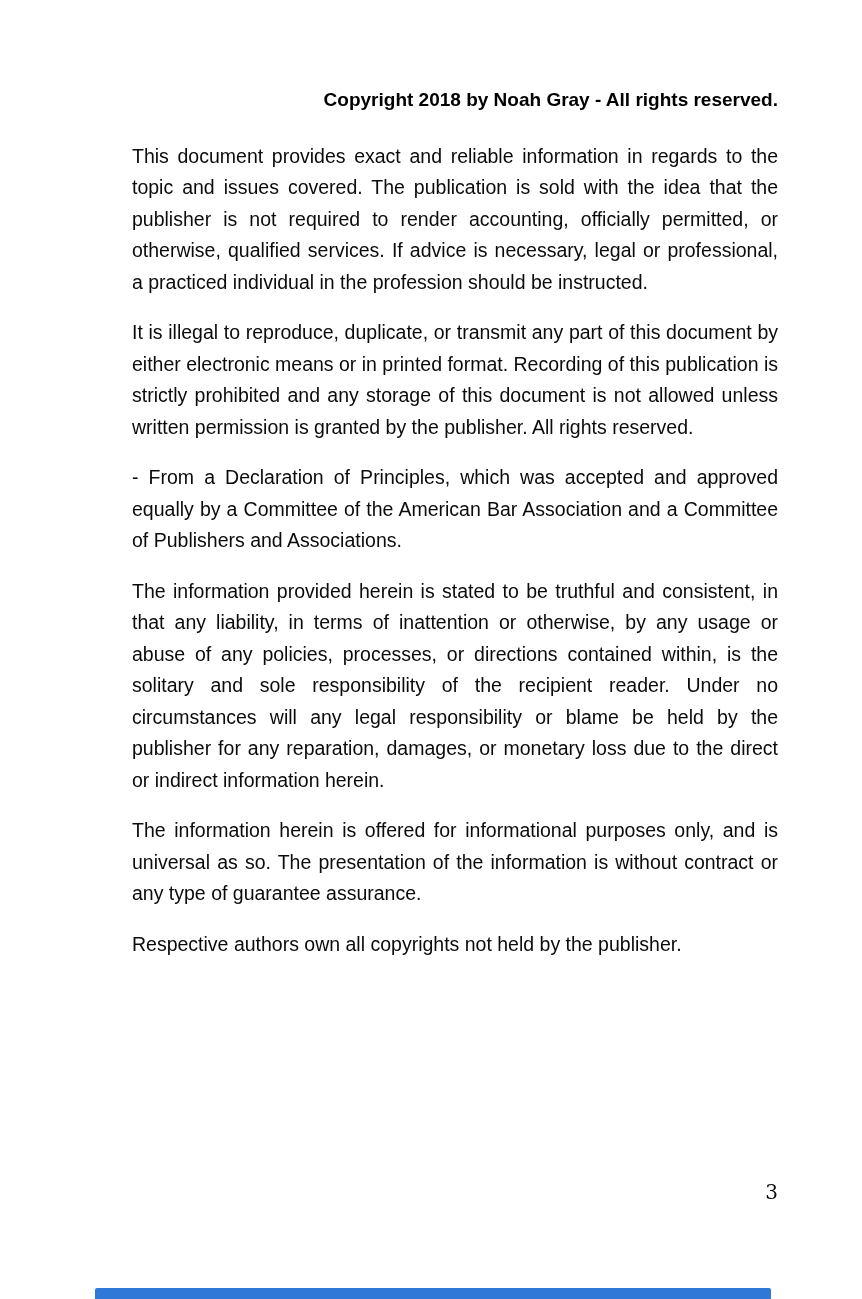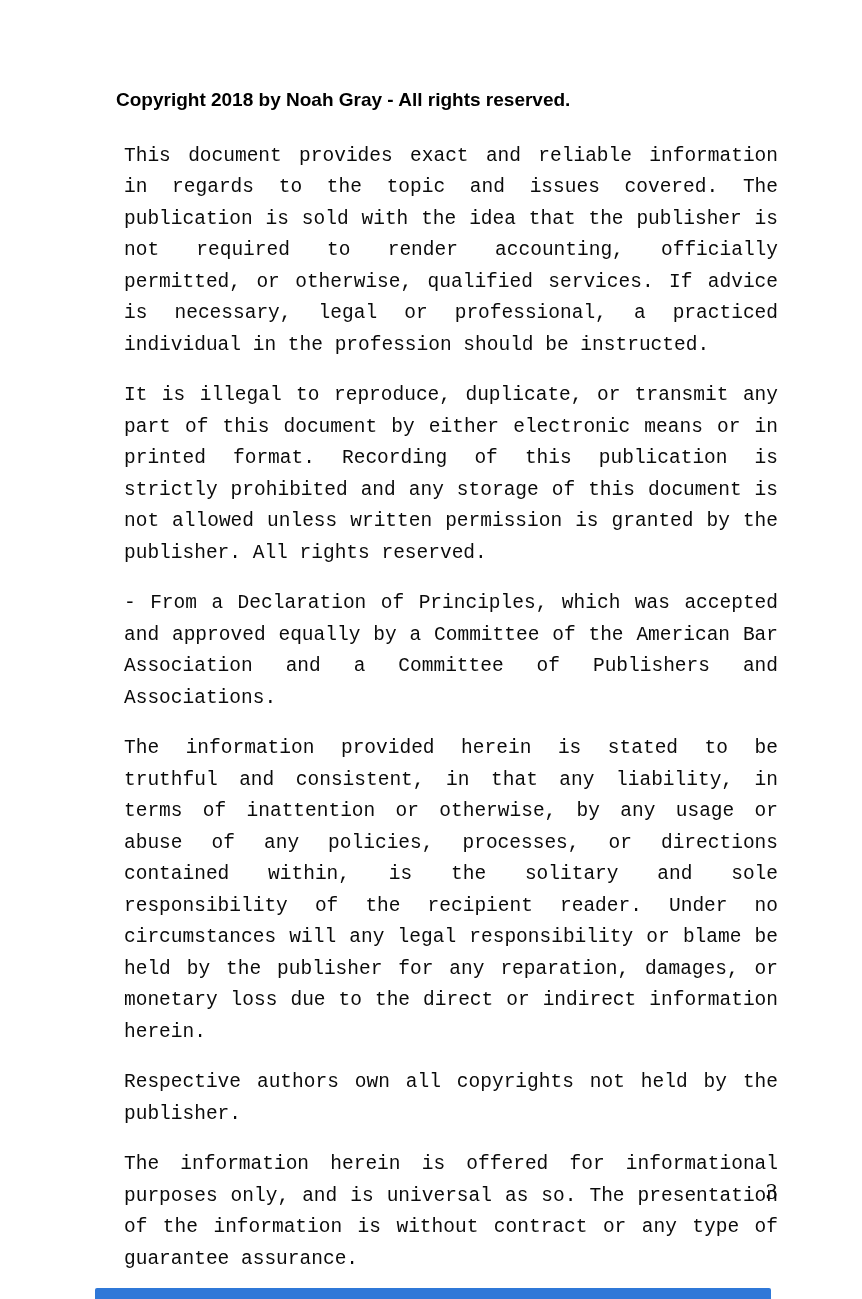"Copyright 2018 by Noah Gray" .copyright-heading { text-align: left -> right }
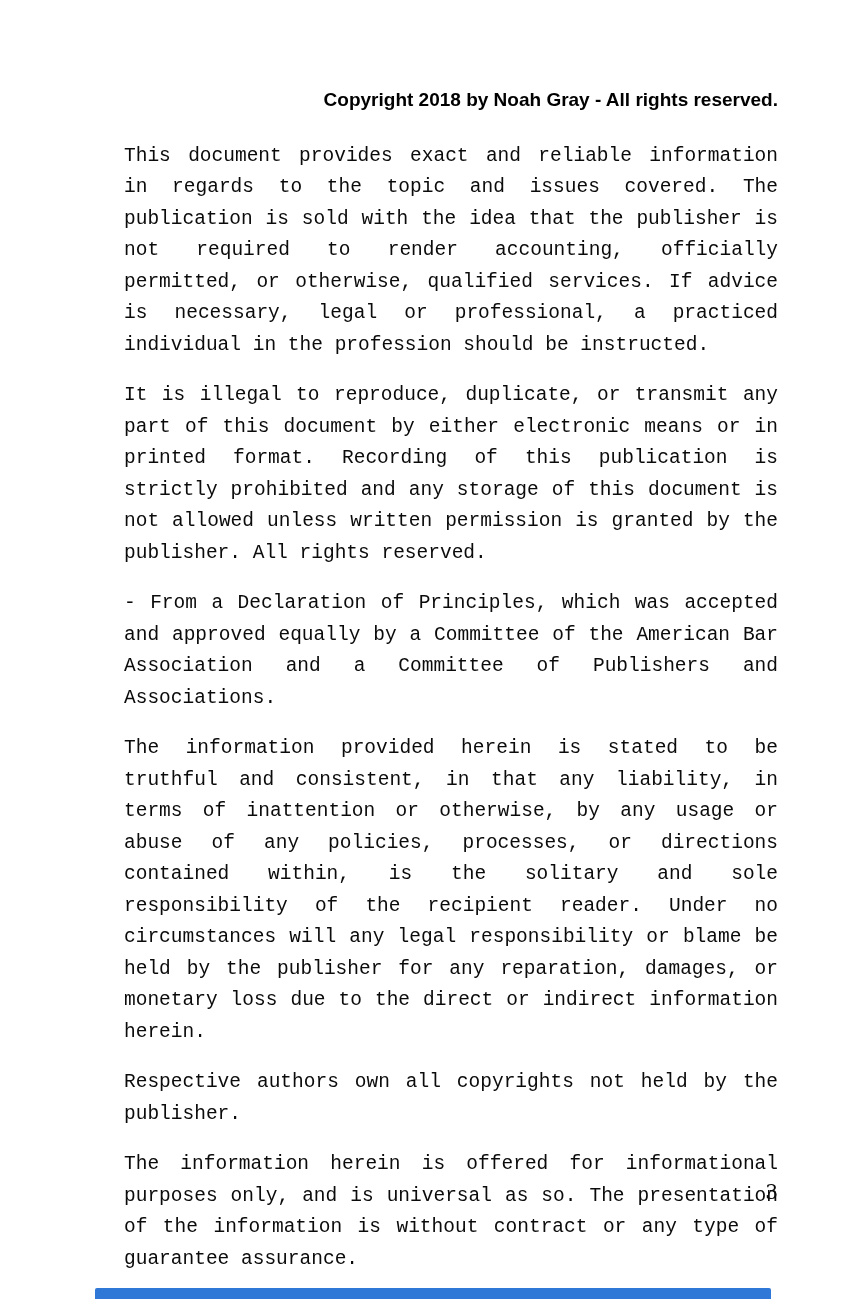"This document provides exact and" .para { font-family: Liberation Mono, monospace -> Liberation Sans, sans-serif; margin: 0 0 19px 8px -> 0 0 19px 16px }
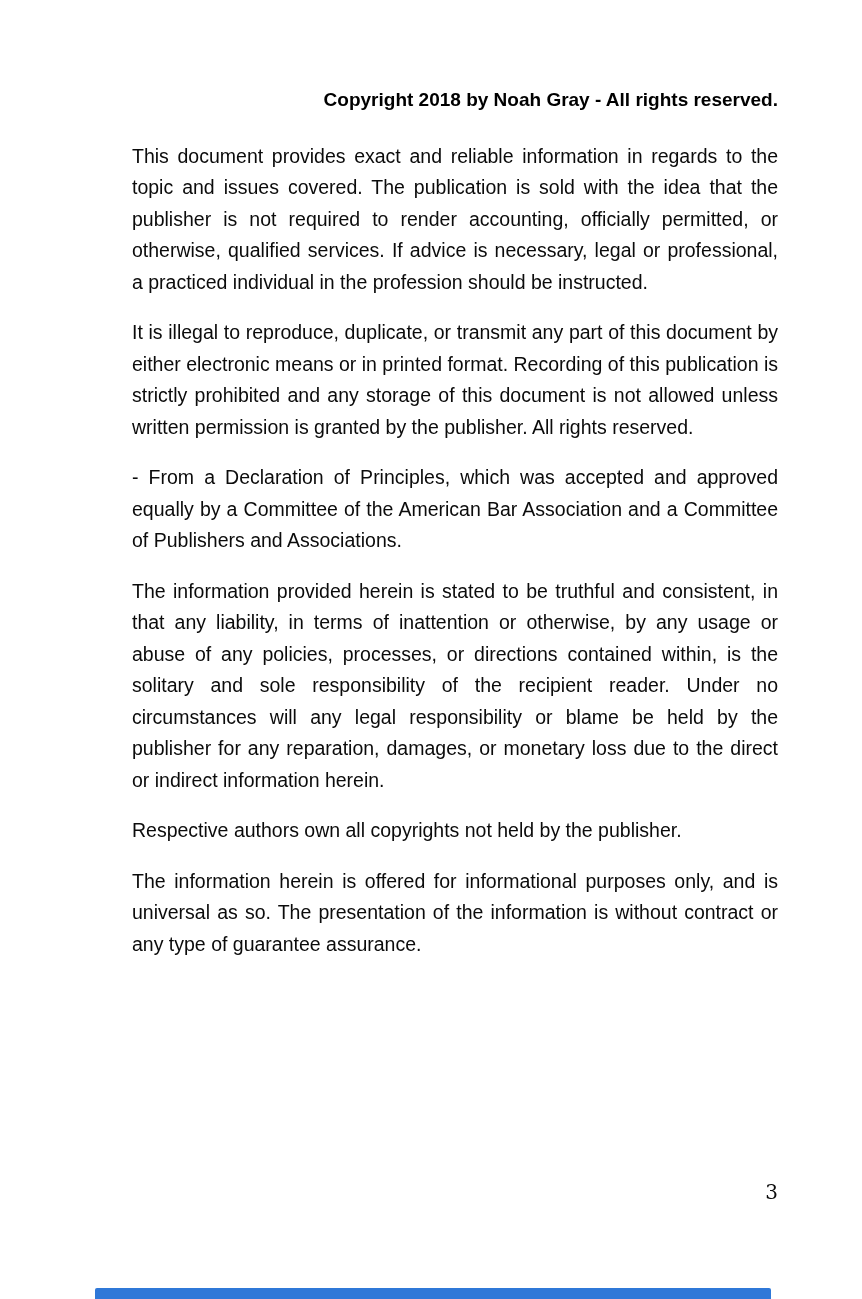"Respective authors own all copyrights" p.para { order: before "The information herein is offered" -> after "The information herein is offered" }
